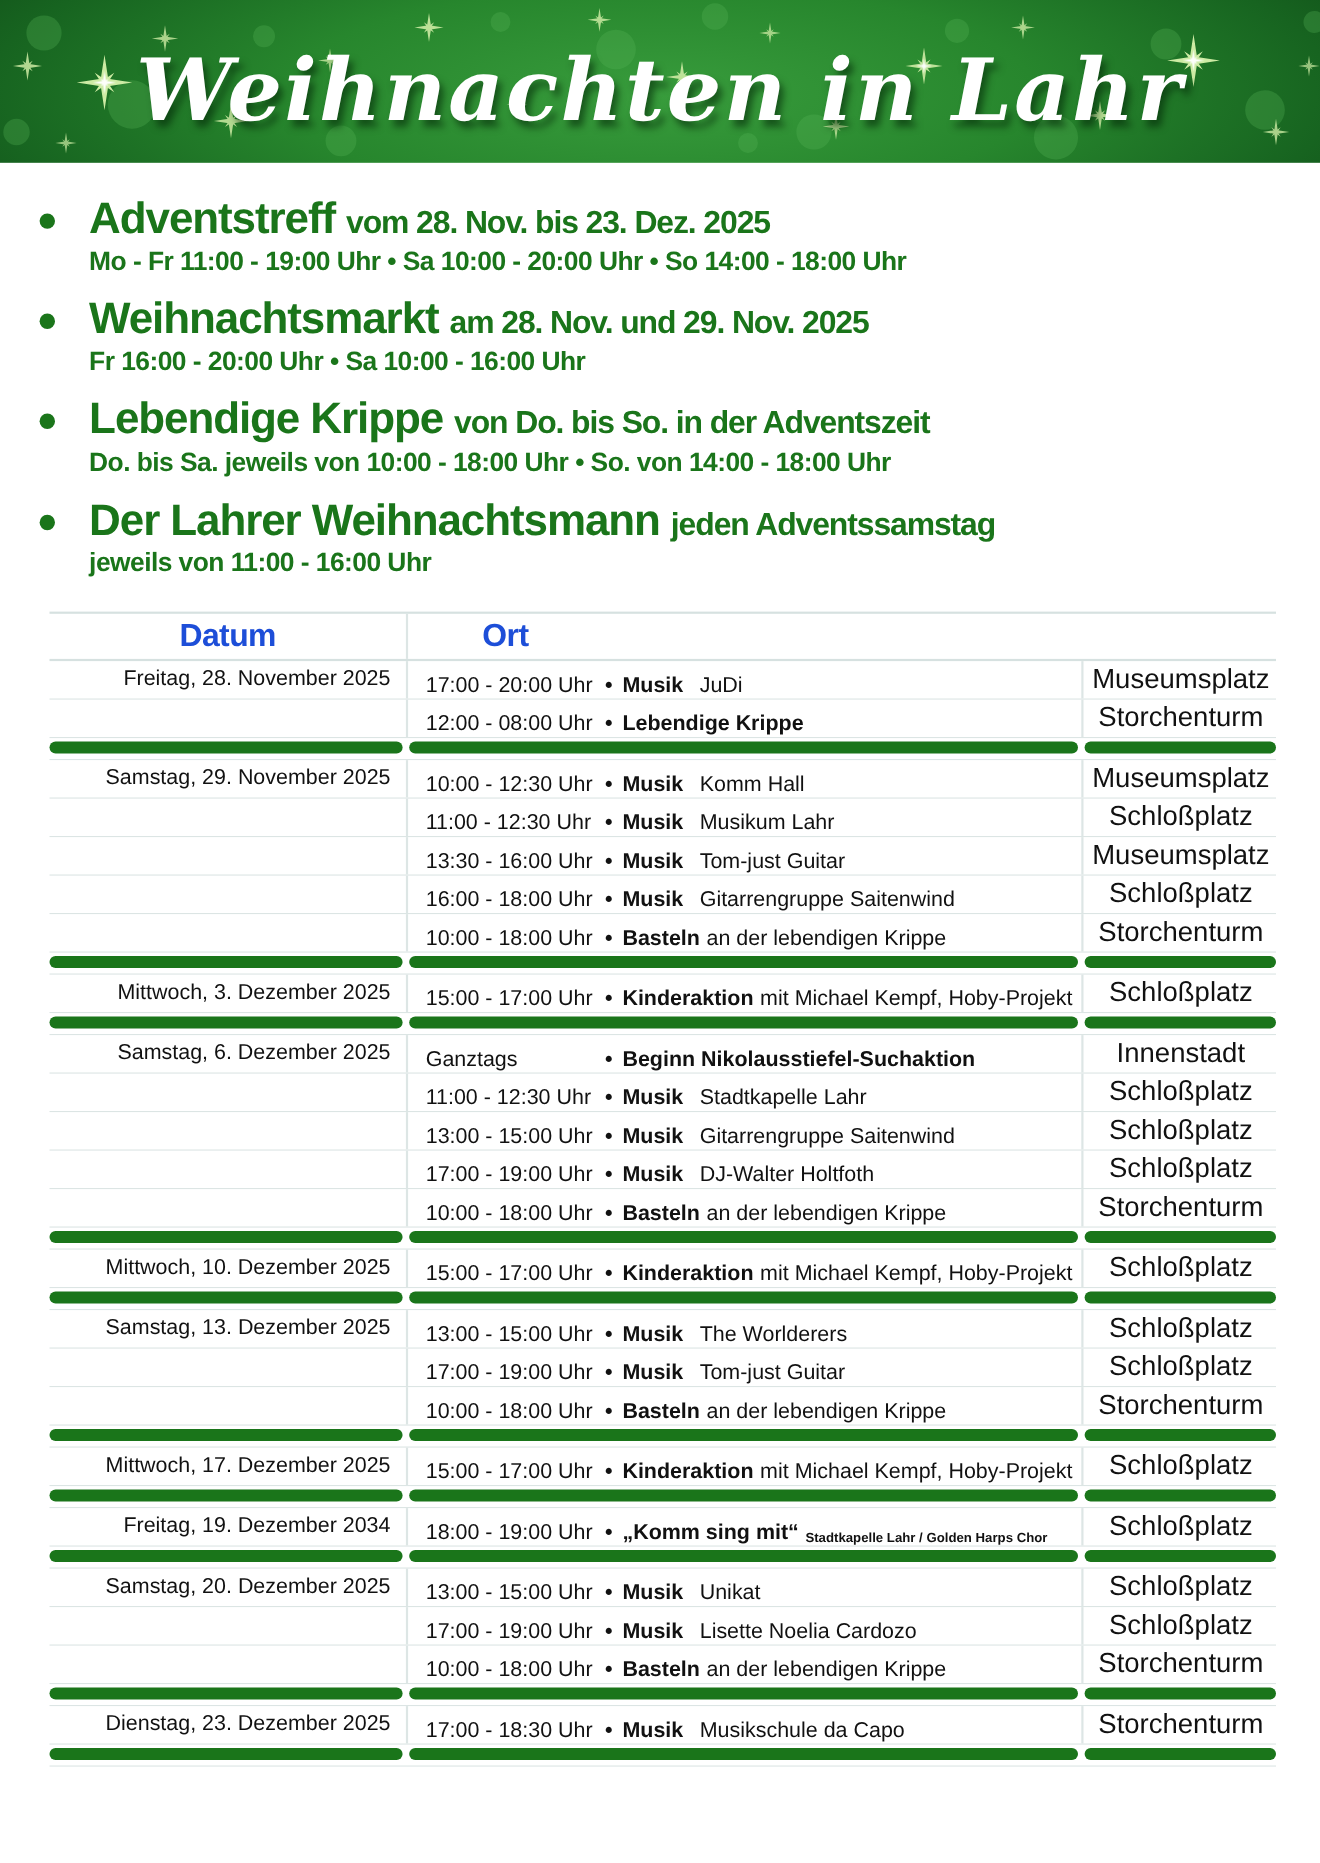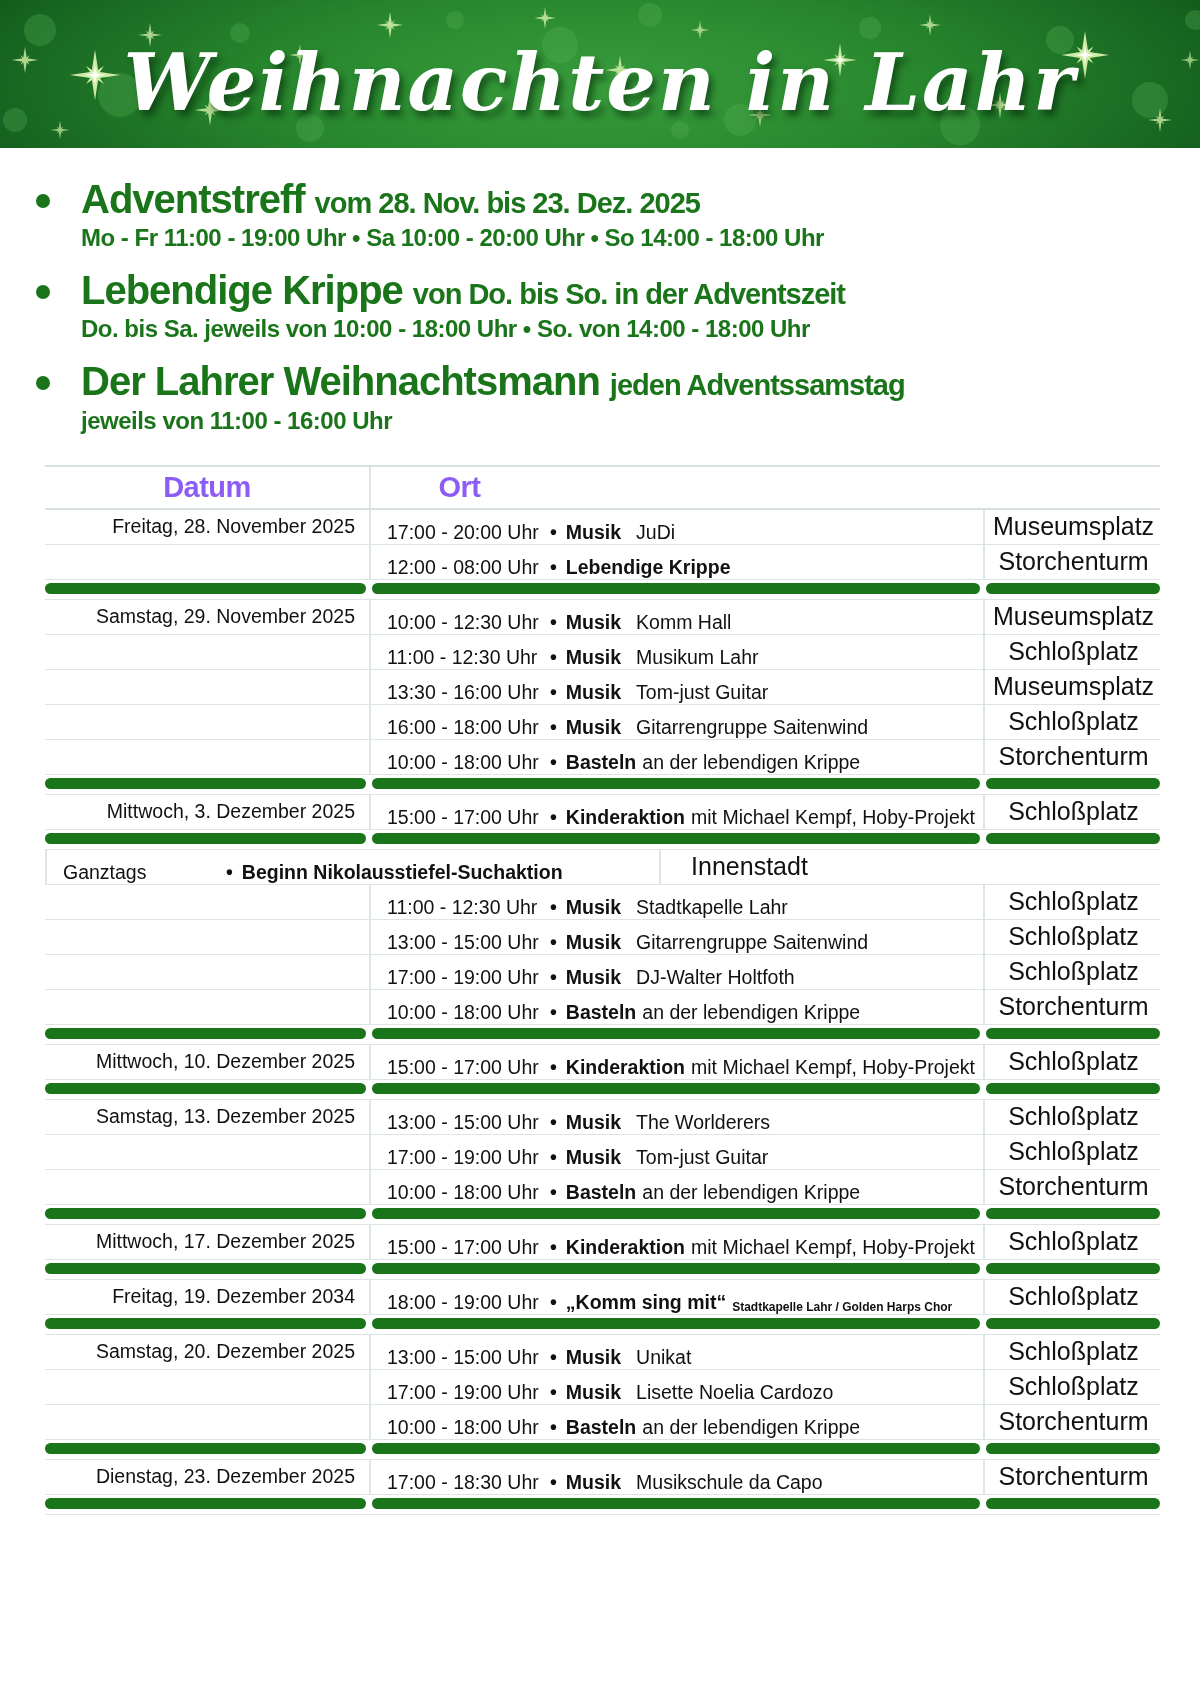"Weihnachtsmarkt am 28. Nov. und" div.event { html: none -> <div> <span></span> <div> <div><span>Weihnachtsmarkt</span><span>am 28. Nov. und 29. Nov. 2025</span></div> <div>Fr 16:00 - 20:00 Uhr • Sa 10:00 - 16:00 Uhr</div> </div> </div> }
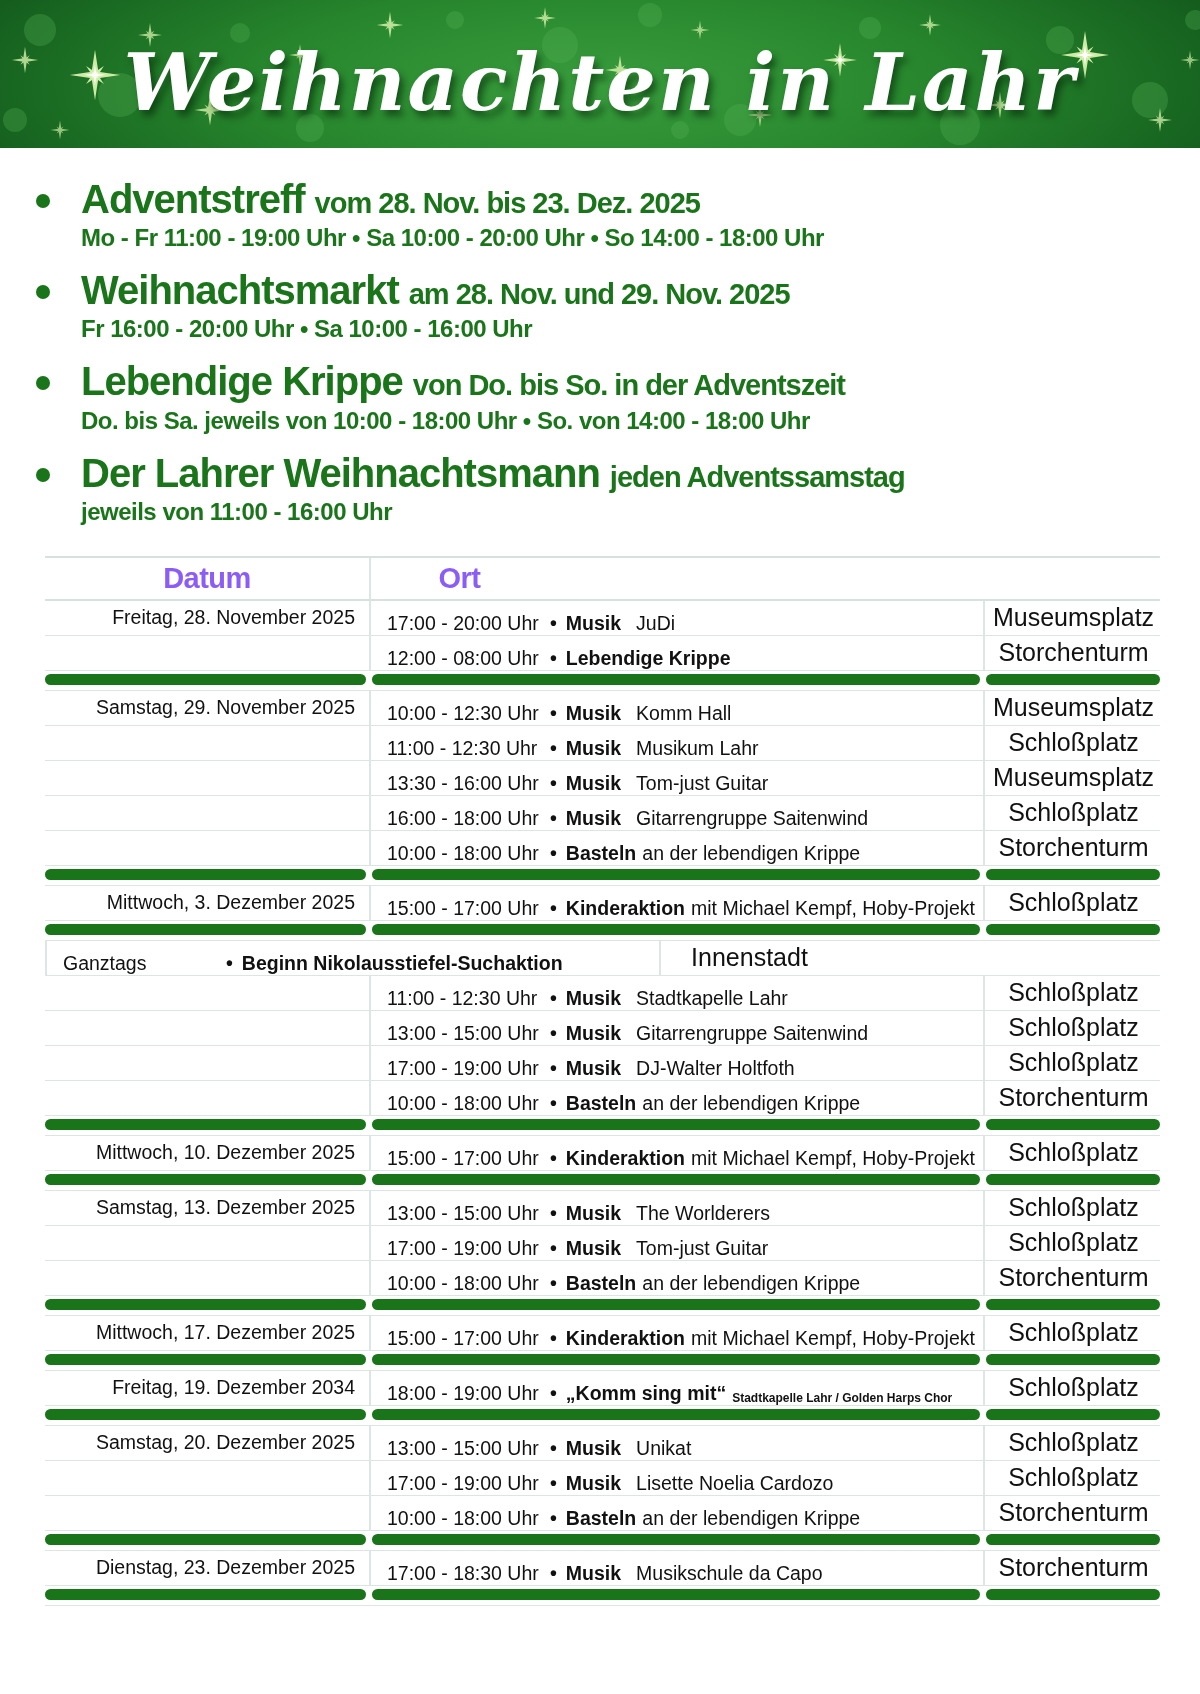"Datum" .thead>div { color: #8b5cf6 -> #1d4ed8 }
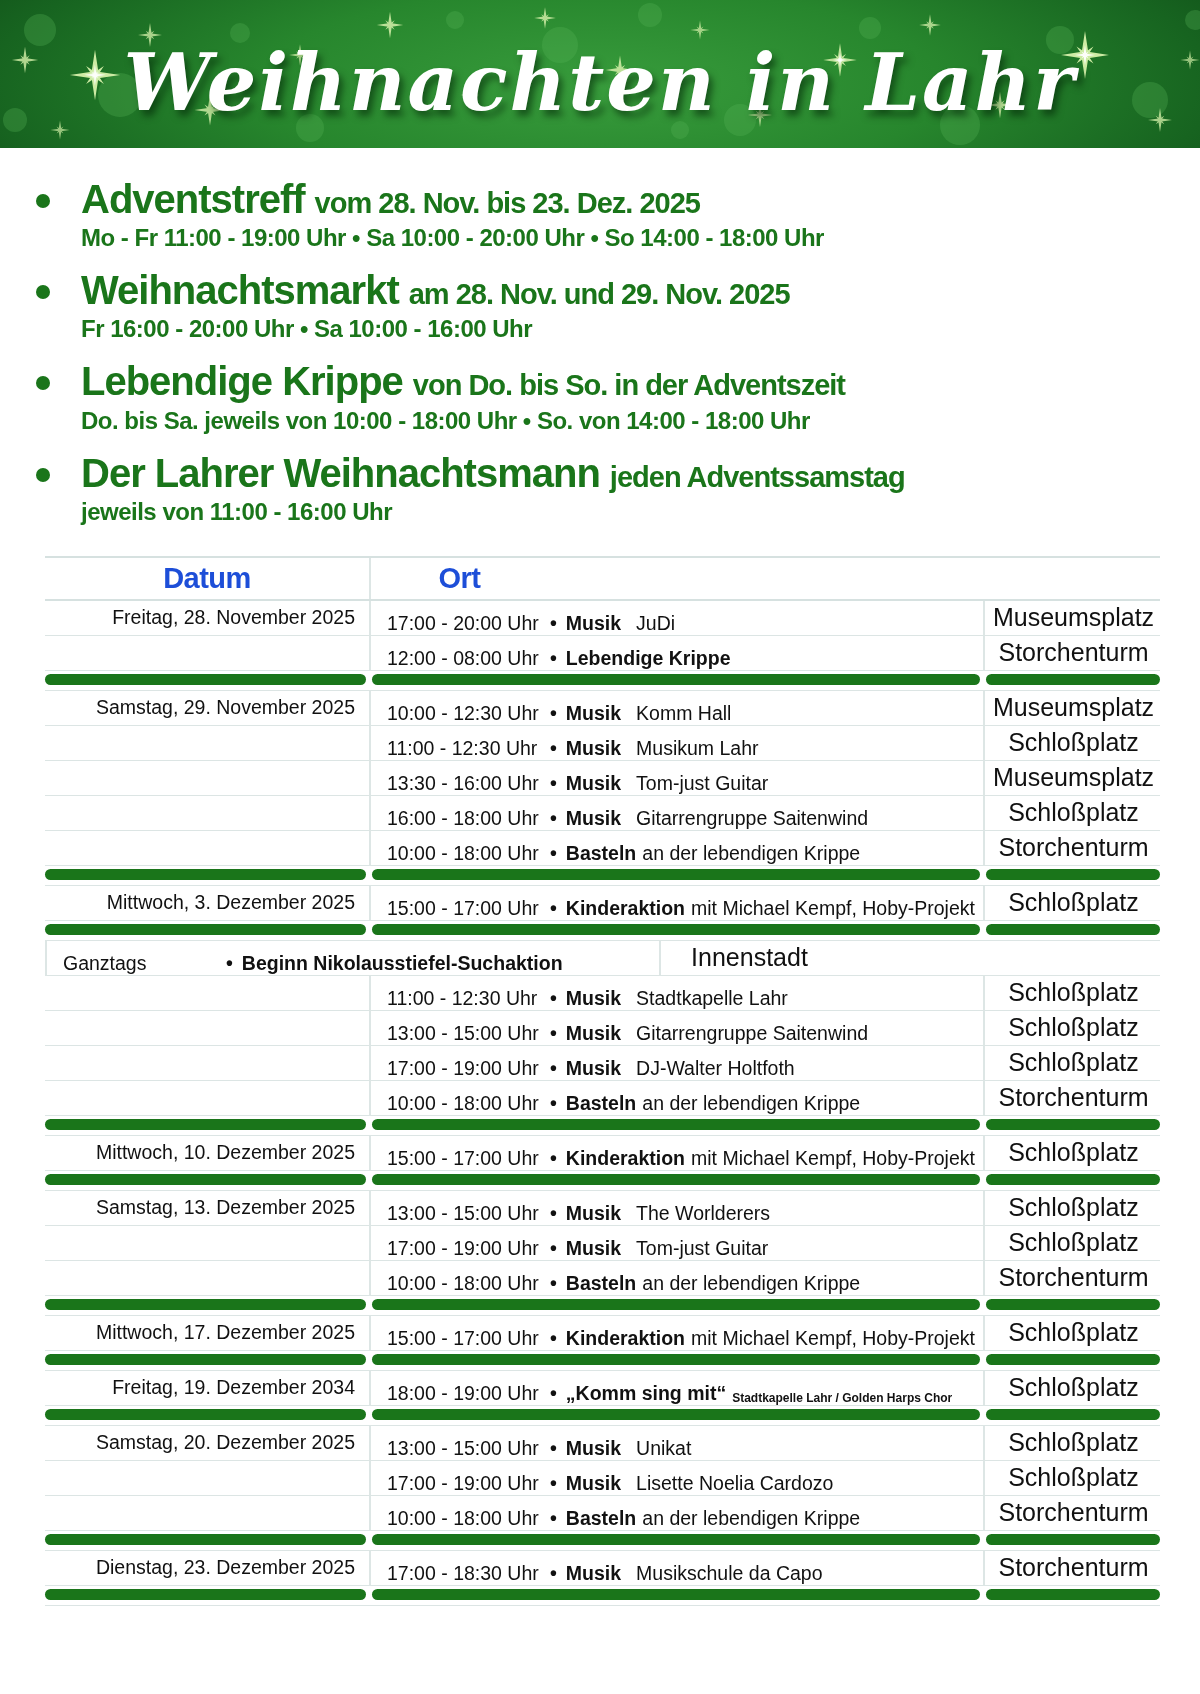"Samstag, 6. Dezember 2025" div.c-date { html: none -> <div>Samstag, 6. Dezember 2025</div> }
